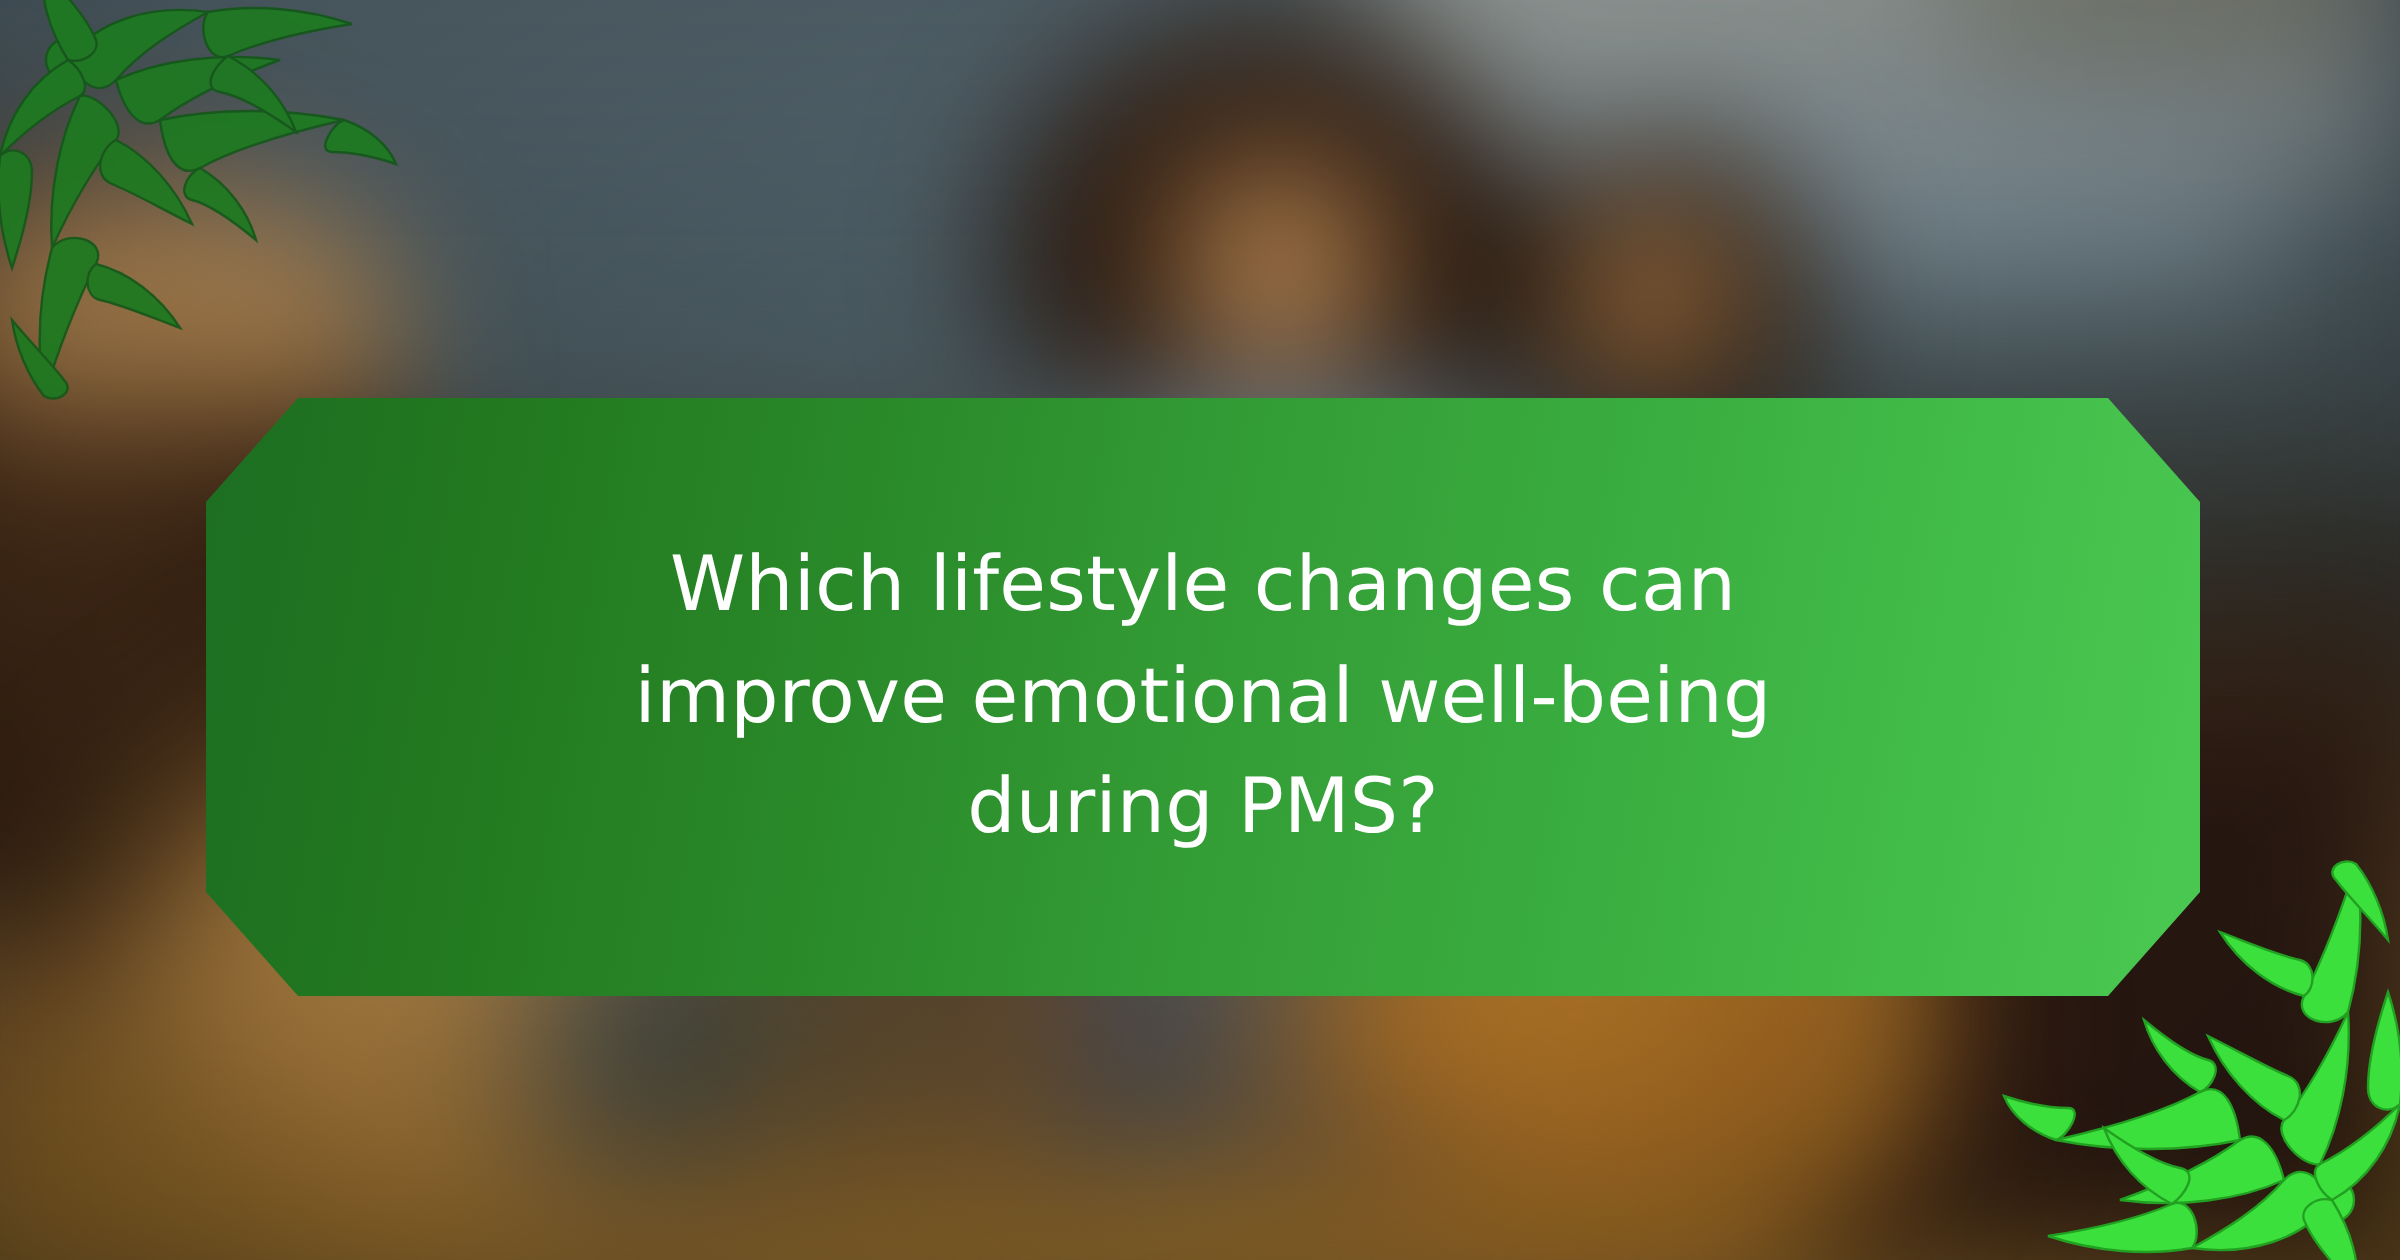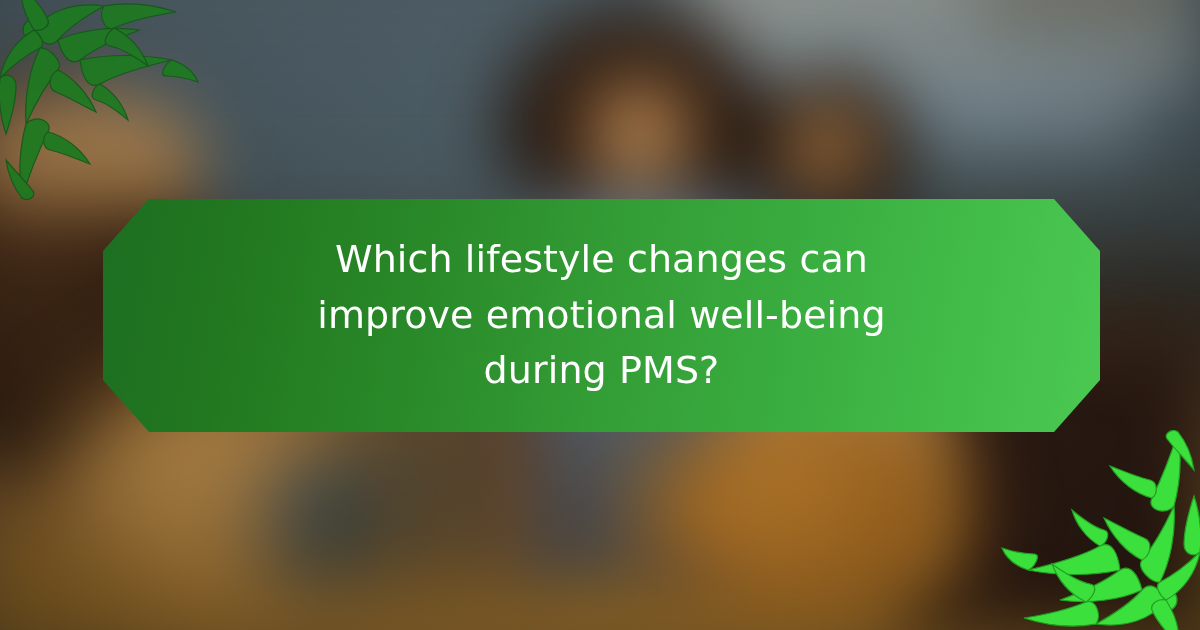"Which lifestyle changes can improve" .banner { height: 233px -> 299px }
